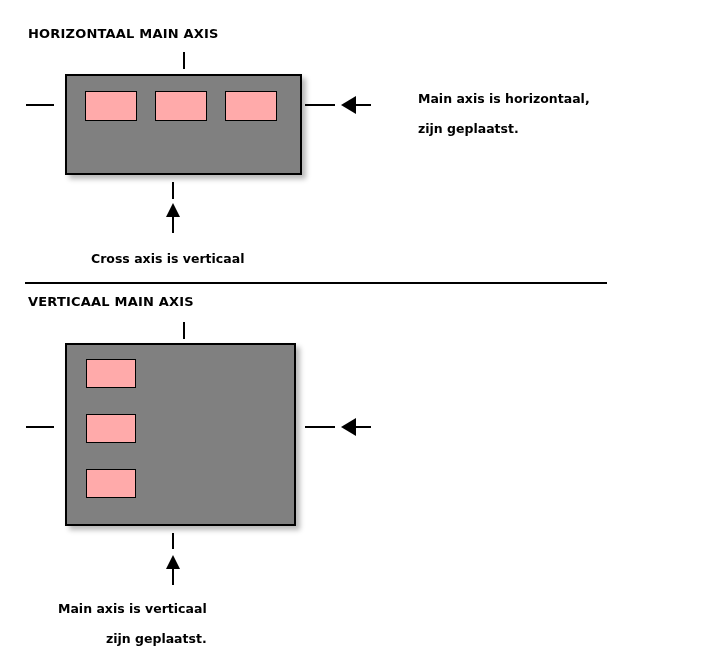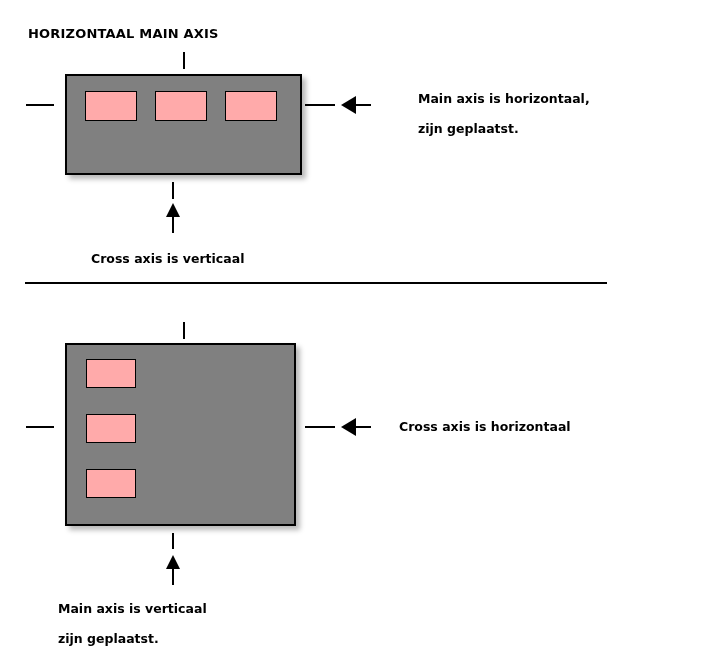"VERTICAAL MAIN AXIS" div.section-title { html: none -> <div>VERTICAAL MAIN AXIS</div> }
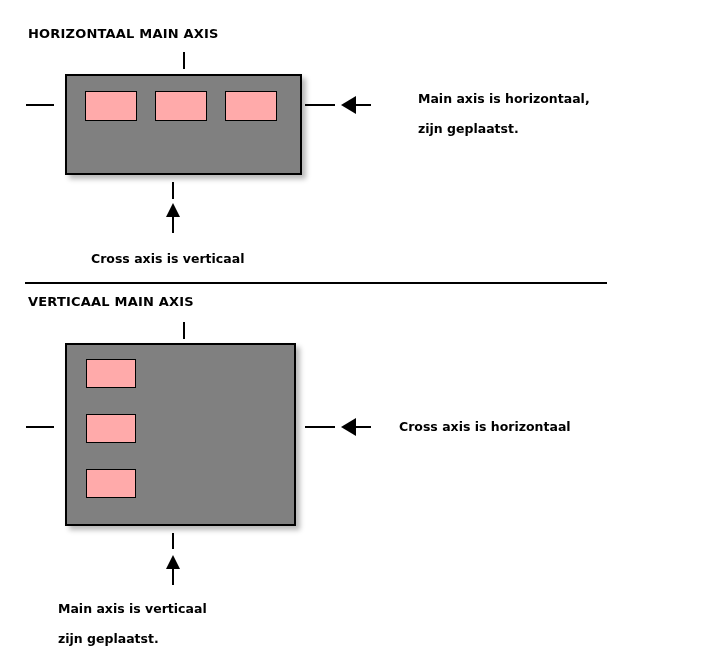"Cross axis is horizontaal" div.annotation { html: <div>Cross axis is horizontaal</div> -> none }
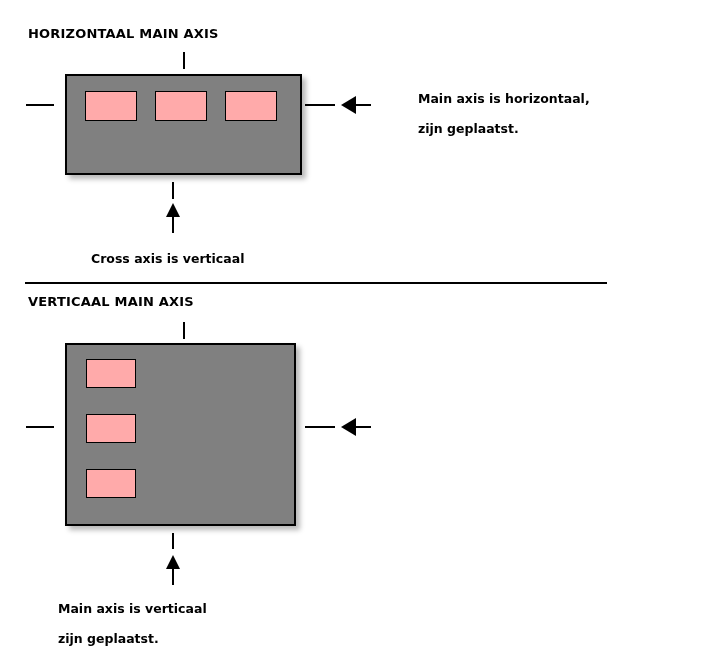"Main axis is verticaal" div.annotation { text-align: none -> right }
